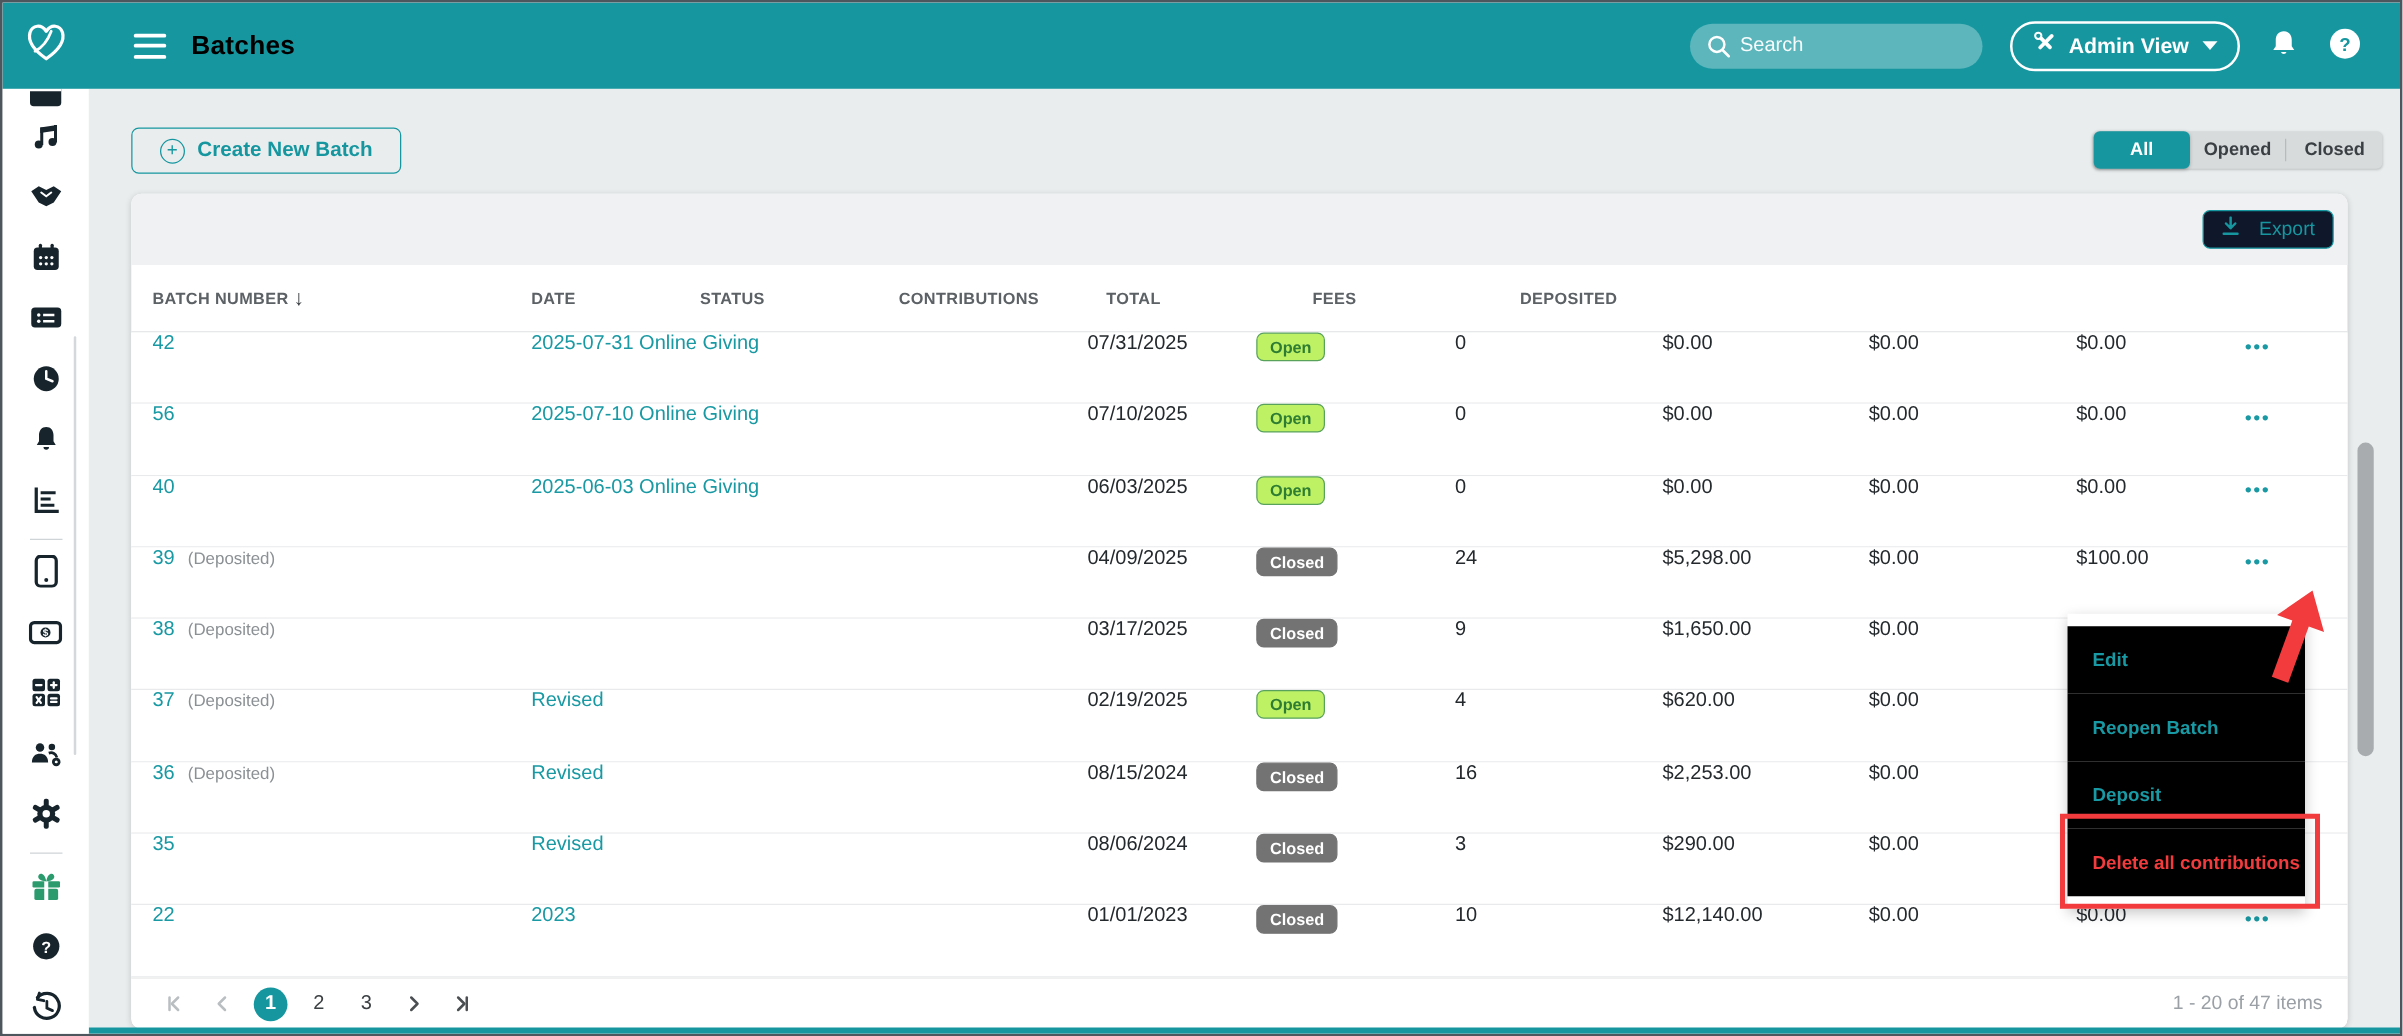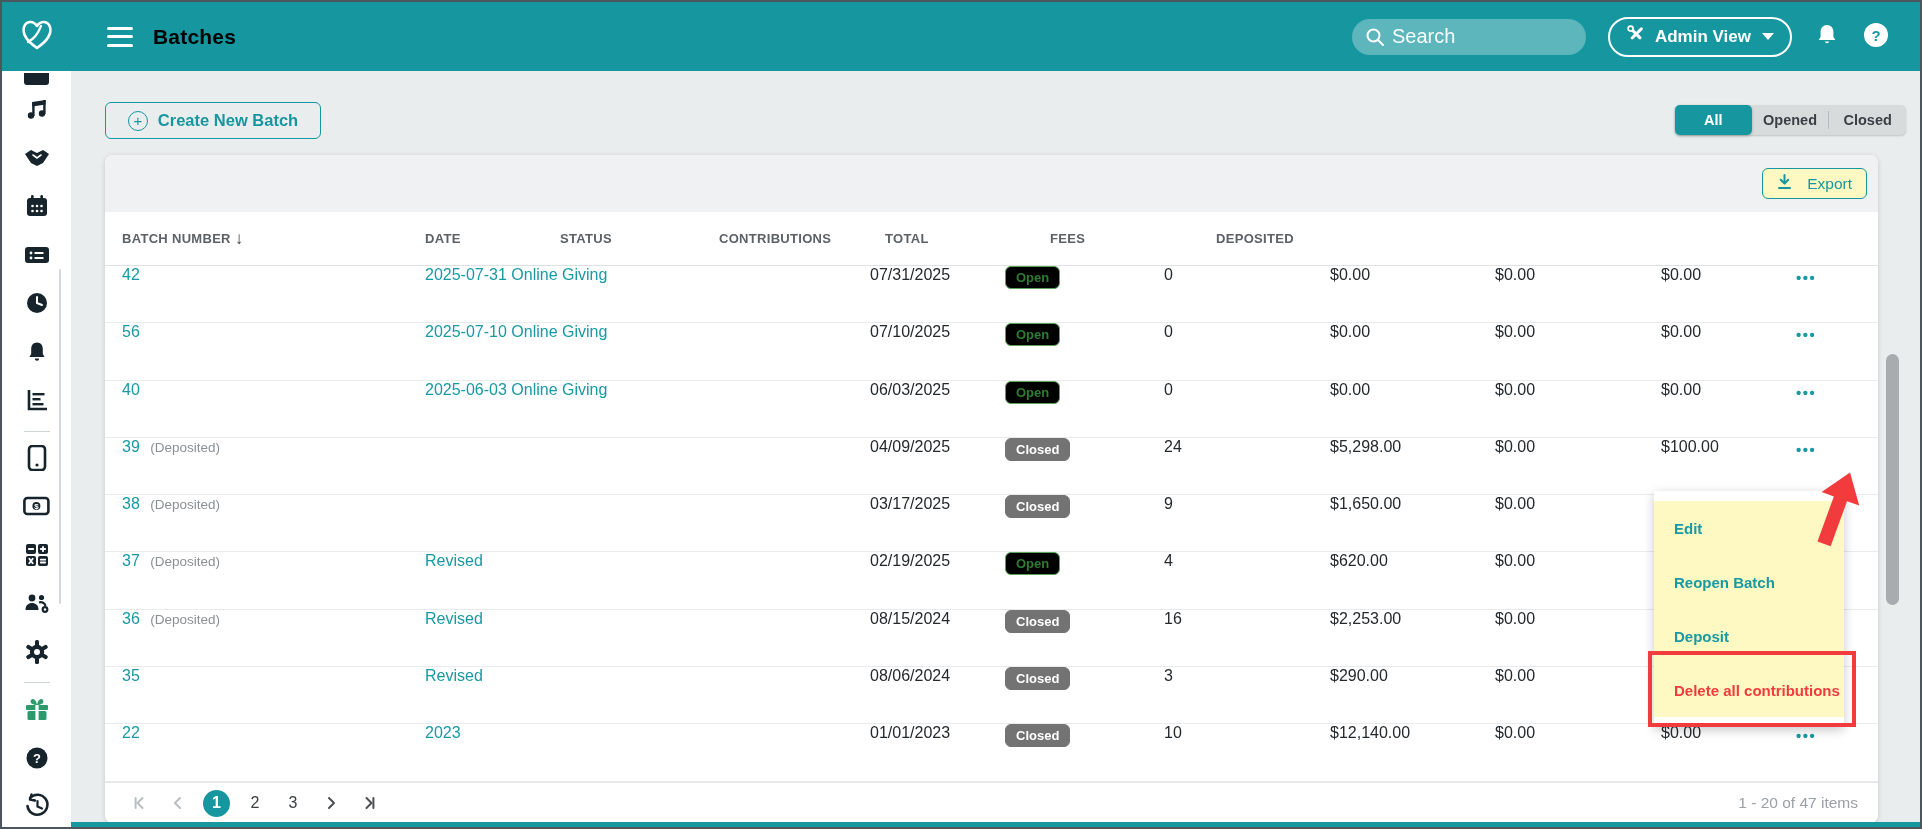"Search" .search-box input { font-size: 20px -> 16px }
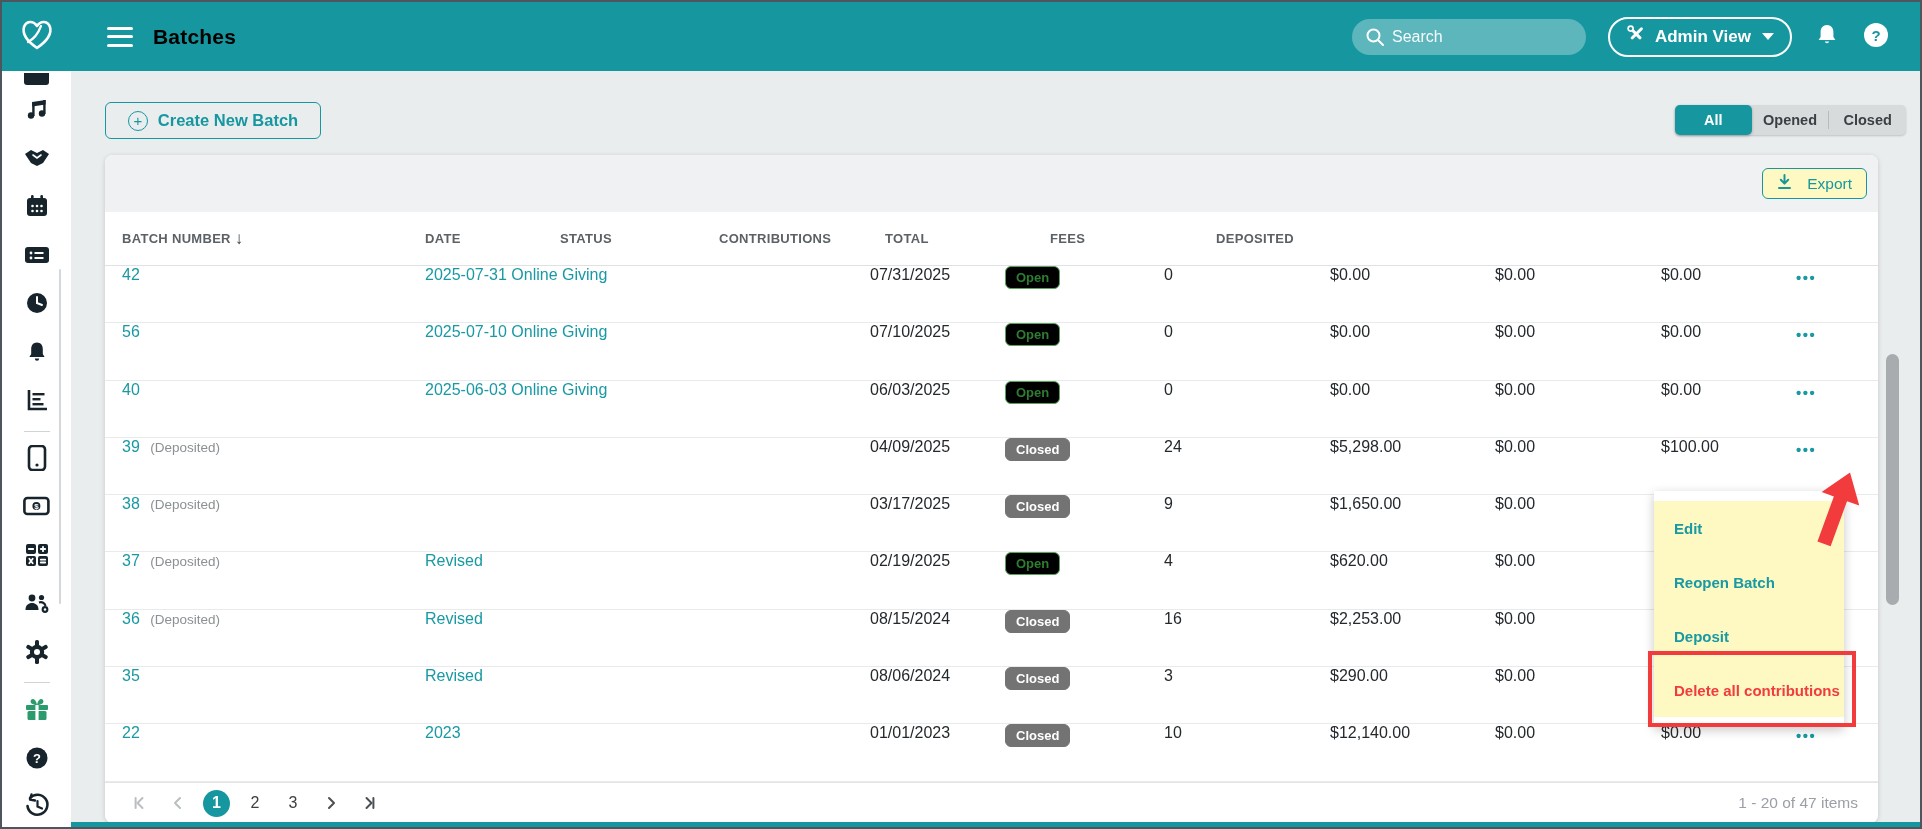"Export" .export-btn { background: #fef9c3 -> #0f172a }
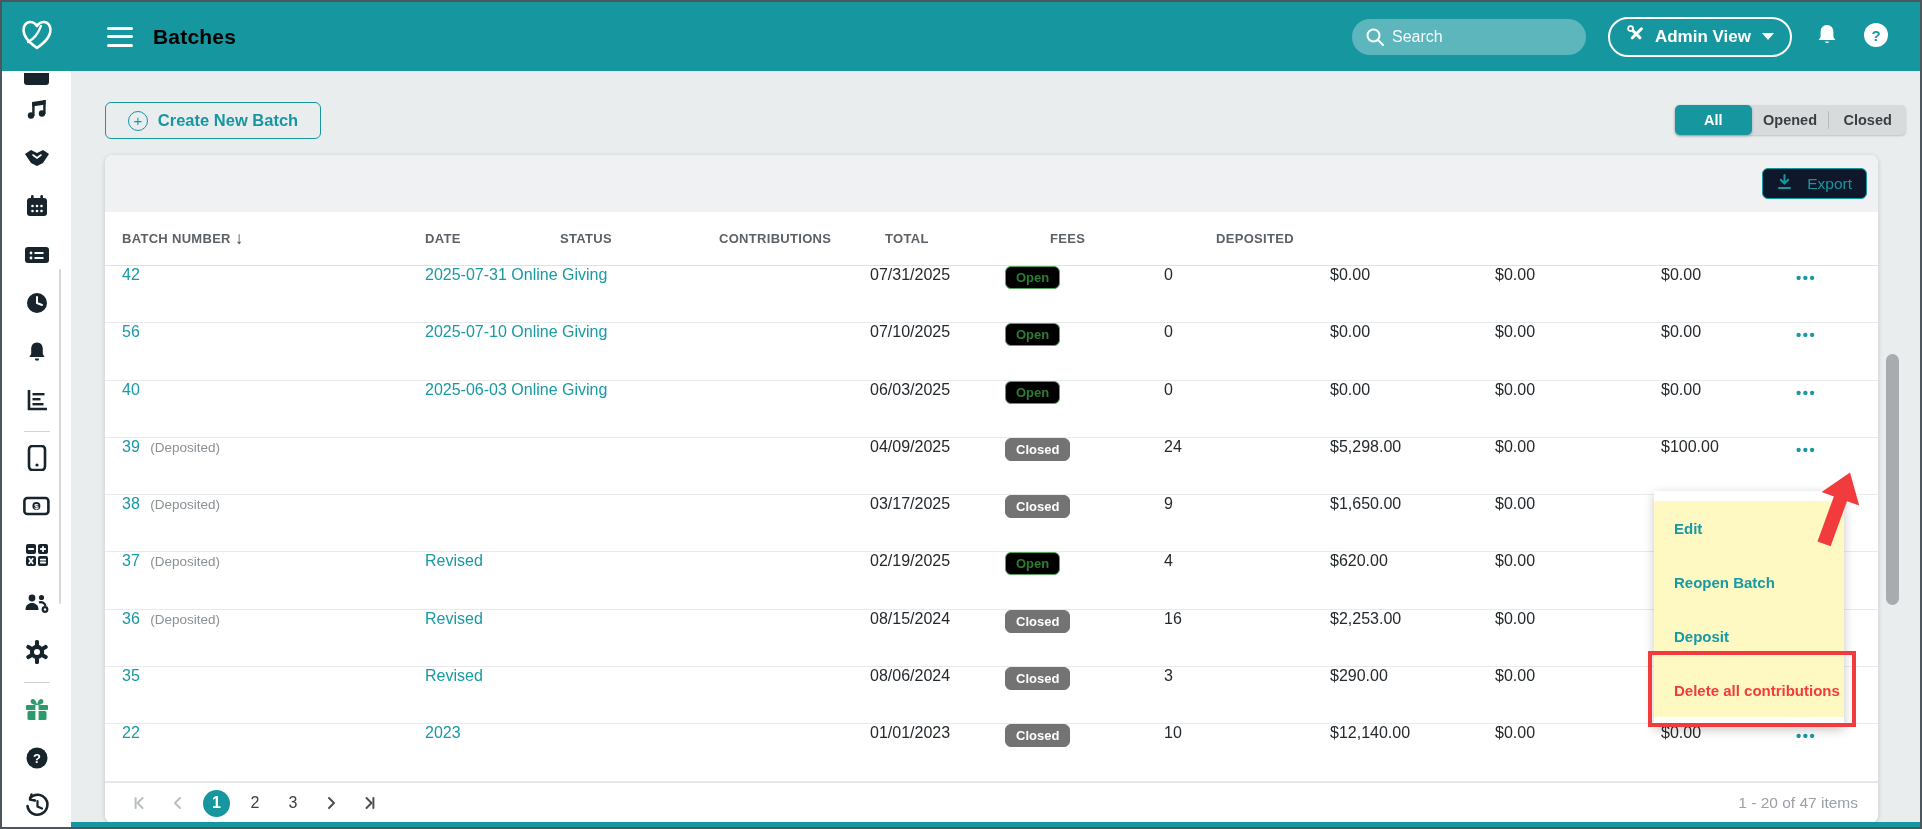"Open" .badge.open { background: #000000 -> #bef264 }
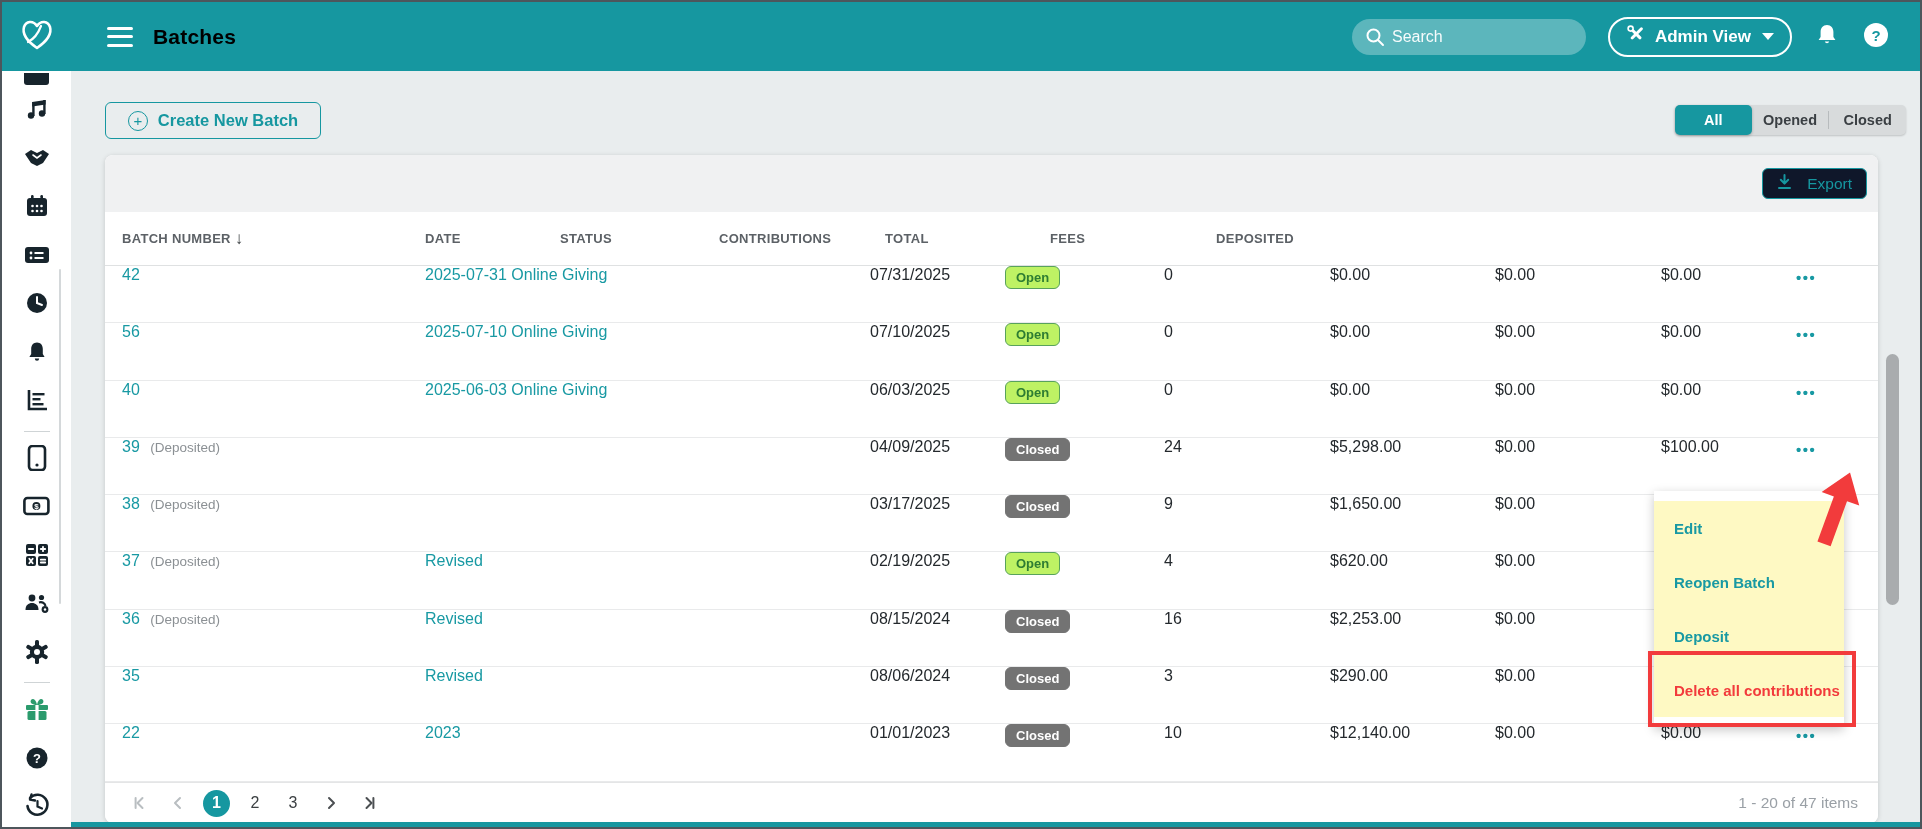"Edit" .menu-item { background: #fef9c3 -> #000000 }
